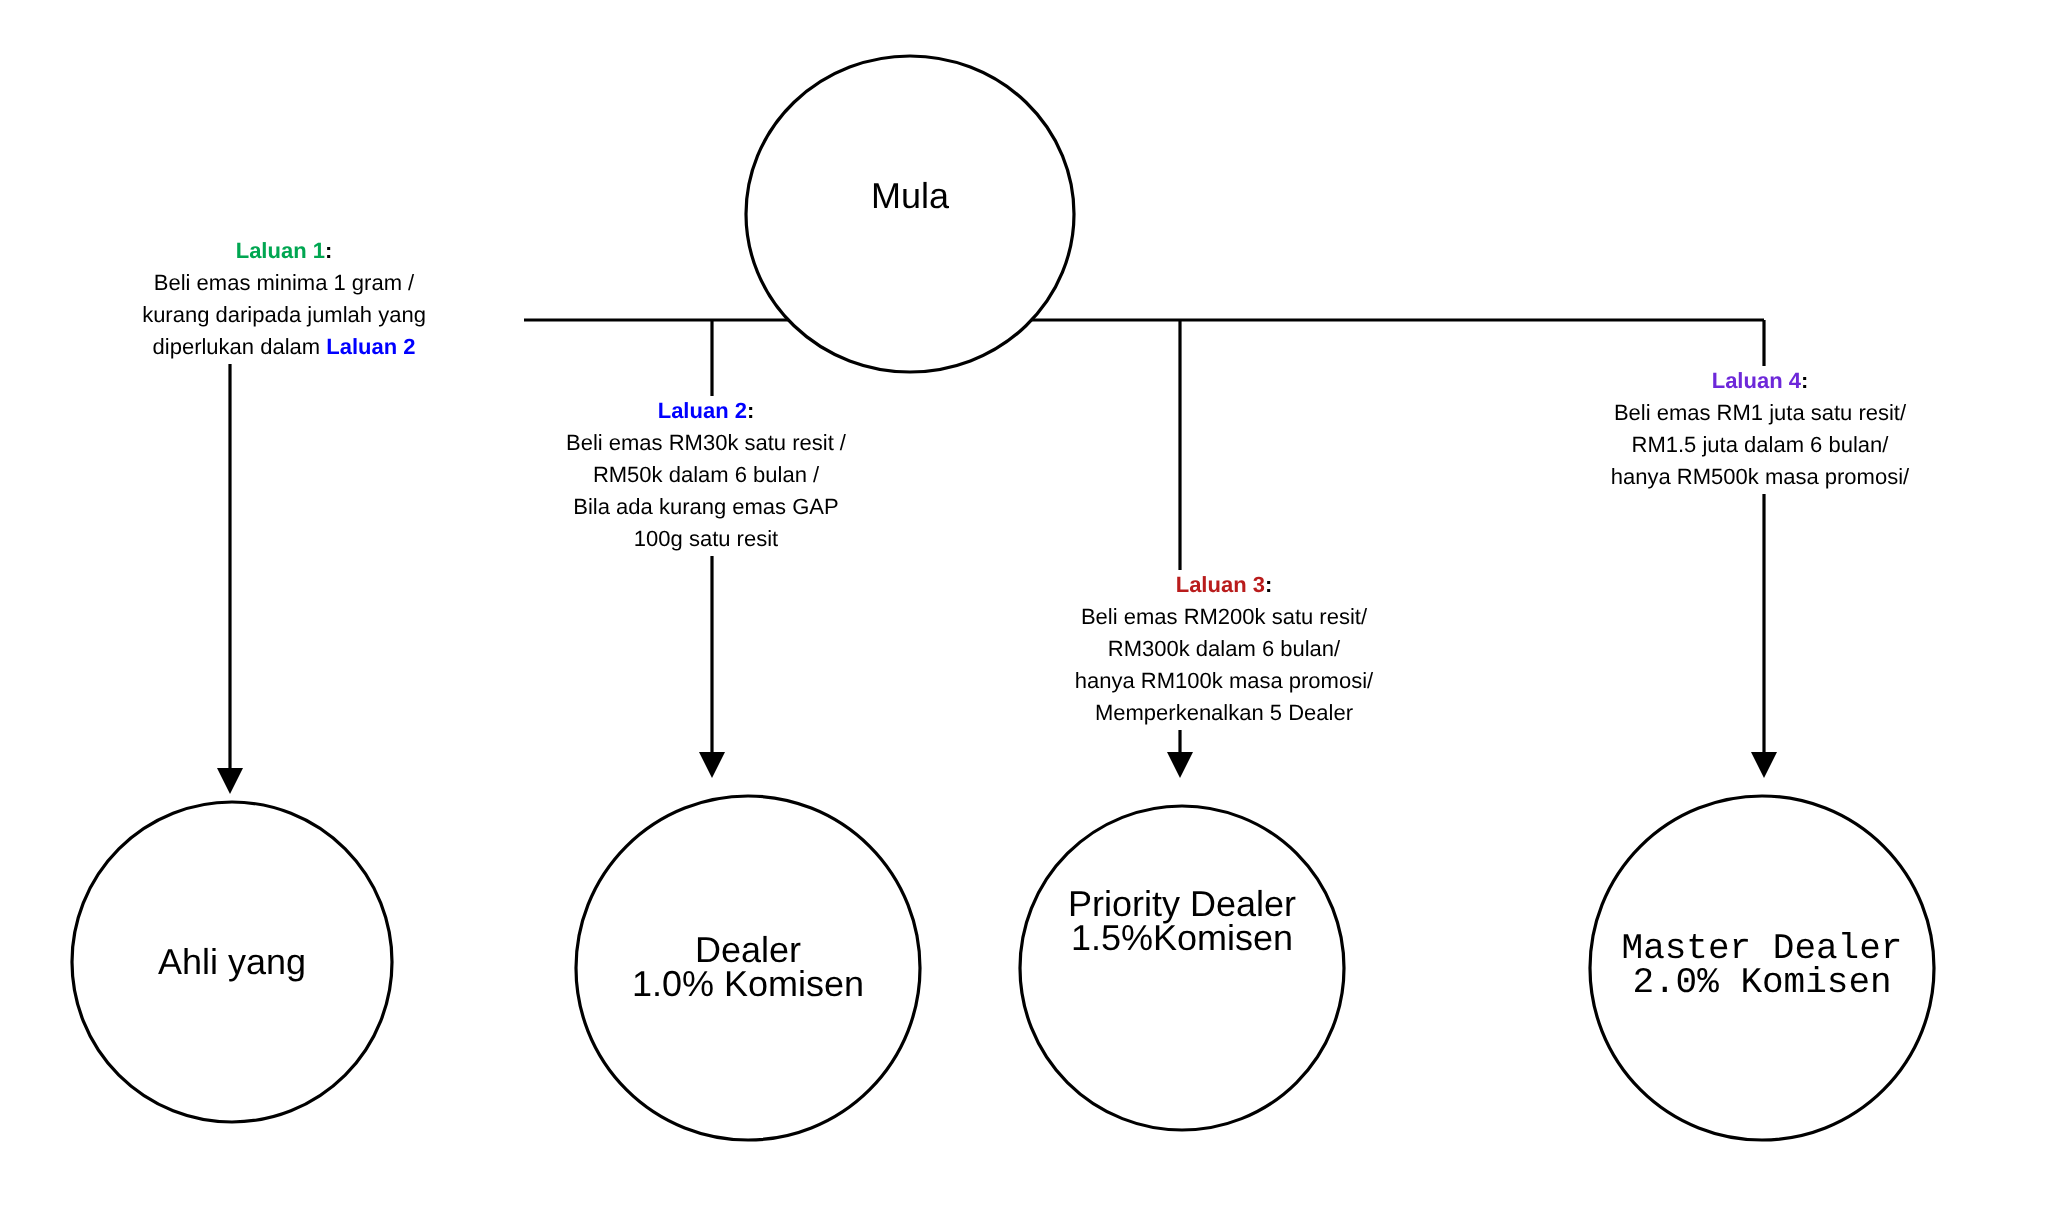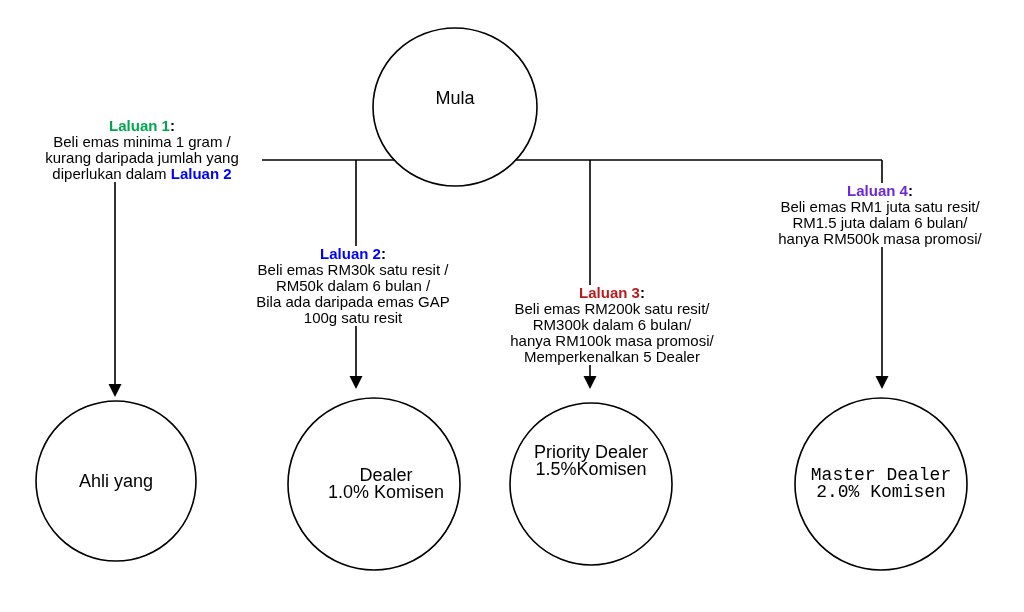"Laluan 1:" .txt { font-size: 15px -> 11px }
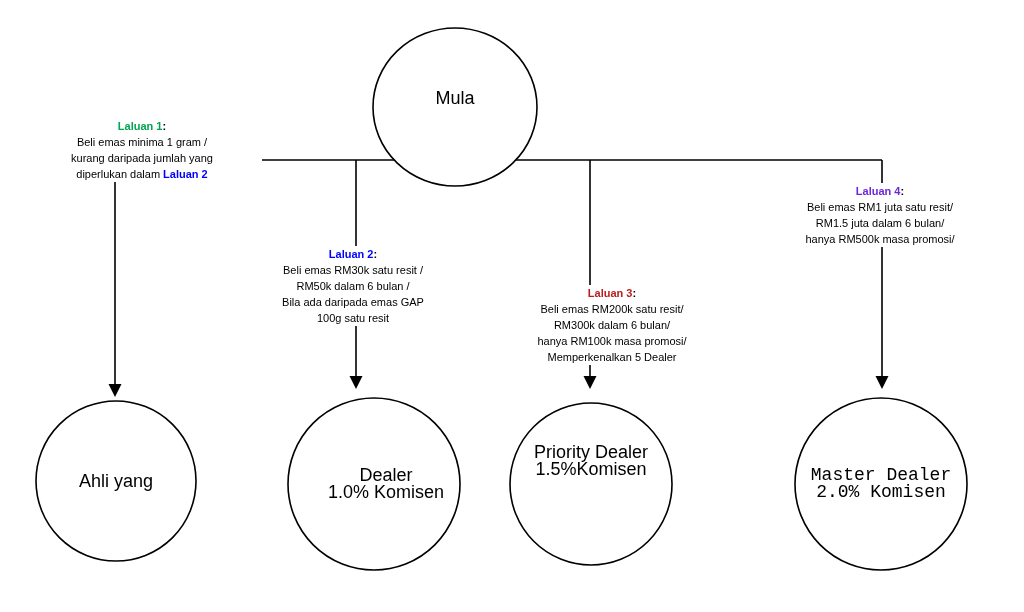"Laluan 2:" div.txt { margin-top: 48px -> none }
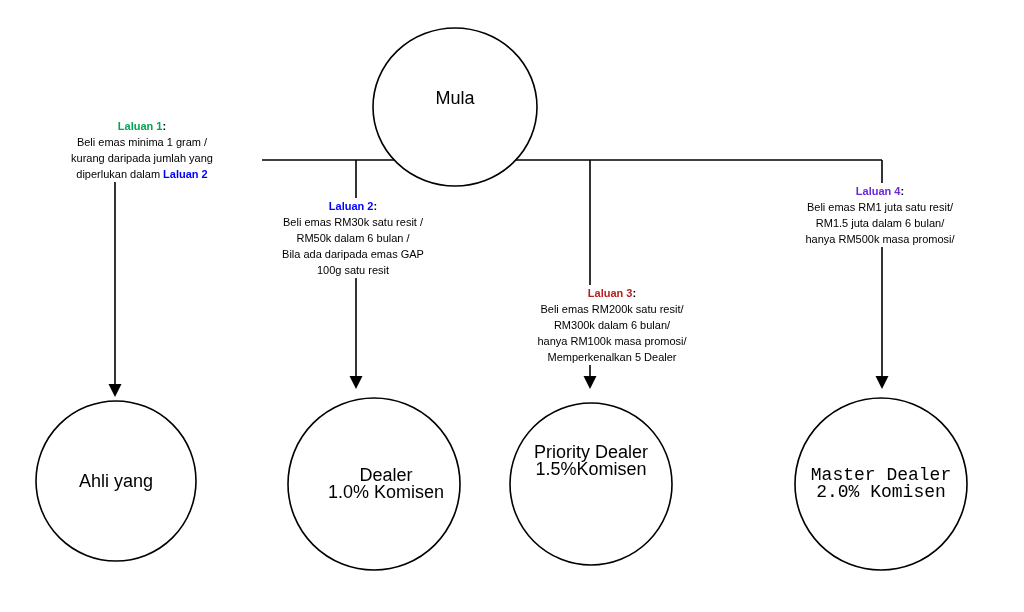"Bila ada daripada emas GAP" div { text: daripada -> kurang }
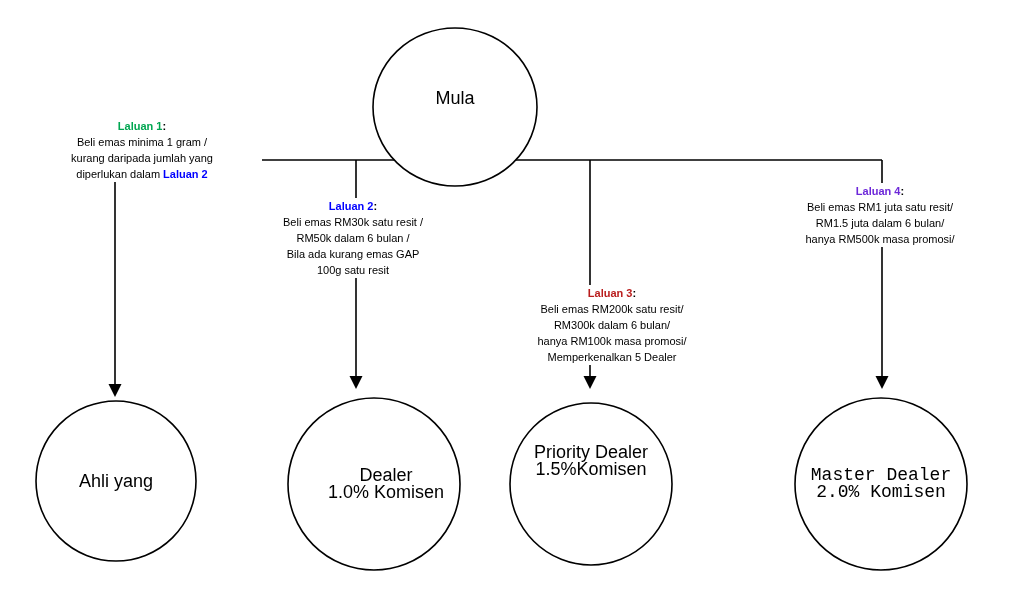"Dealer" div.node-label { left: 296px -> 284px }
